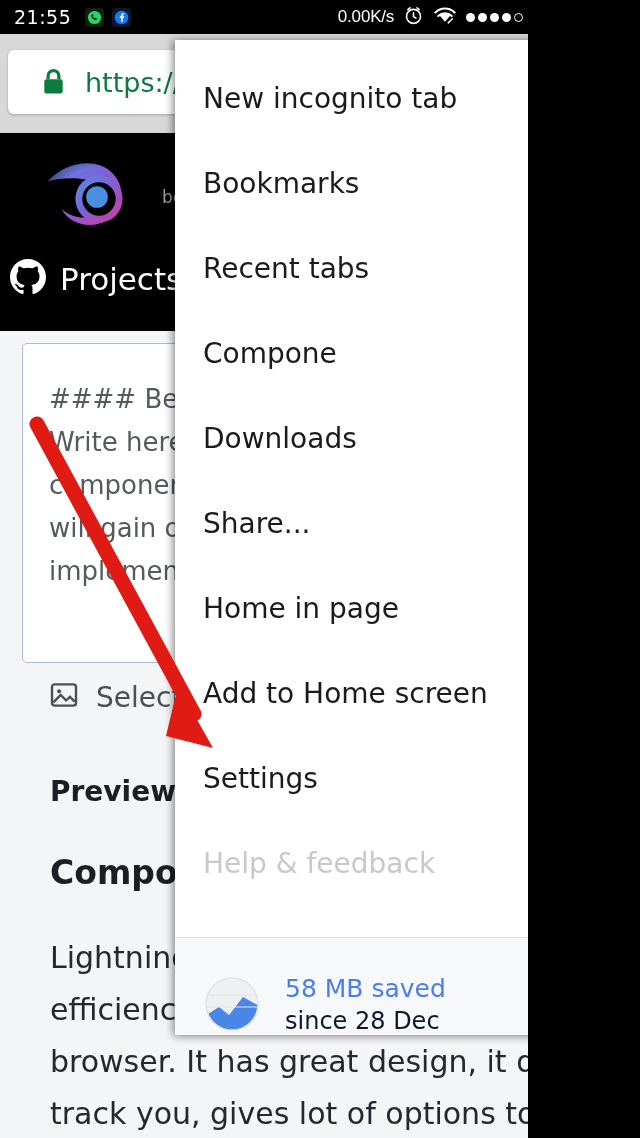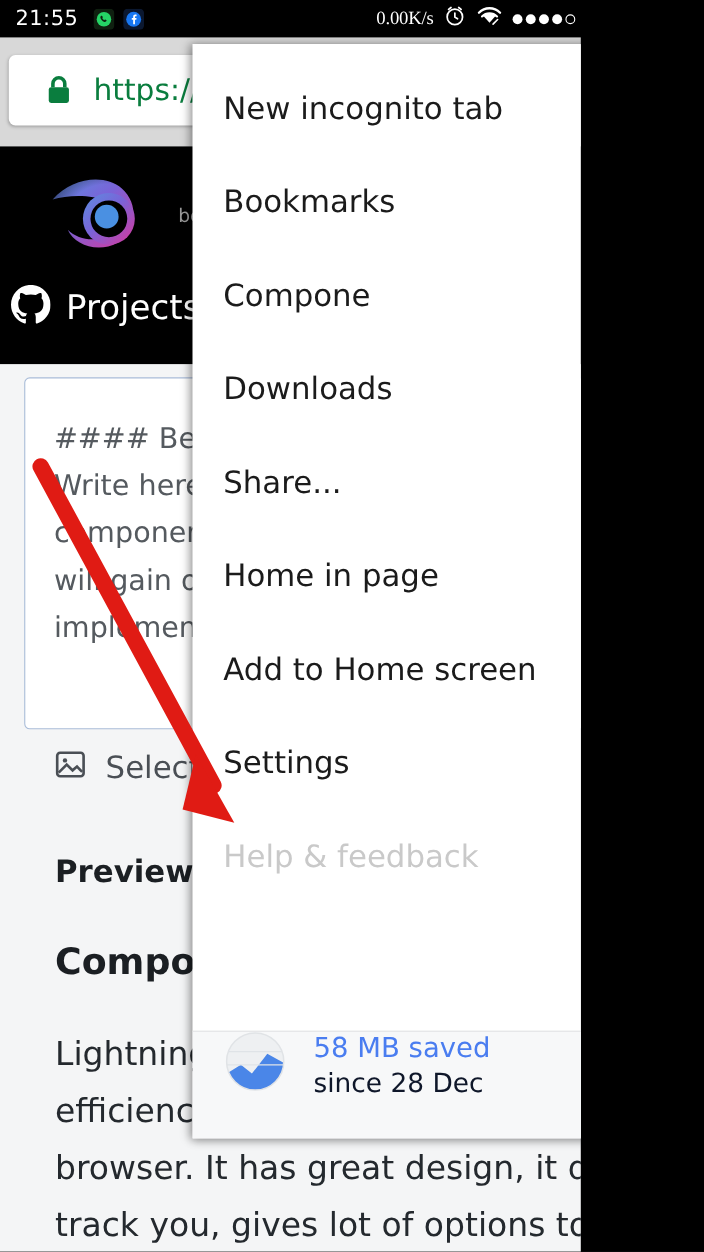"0.00K/s" .sb-net { font-family: Liberation Serif, serif -> Liberation Sans, sans-serif }
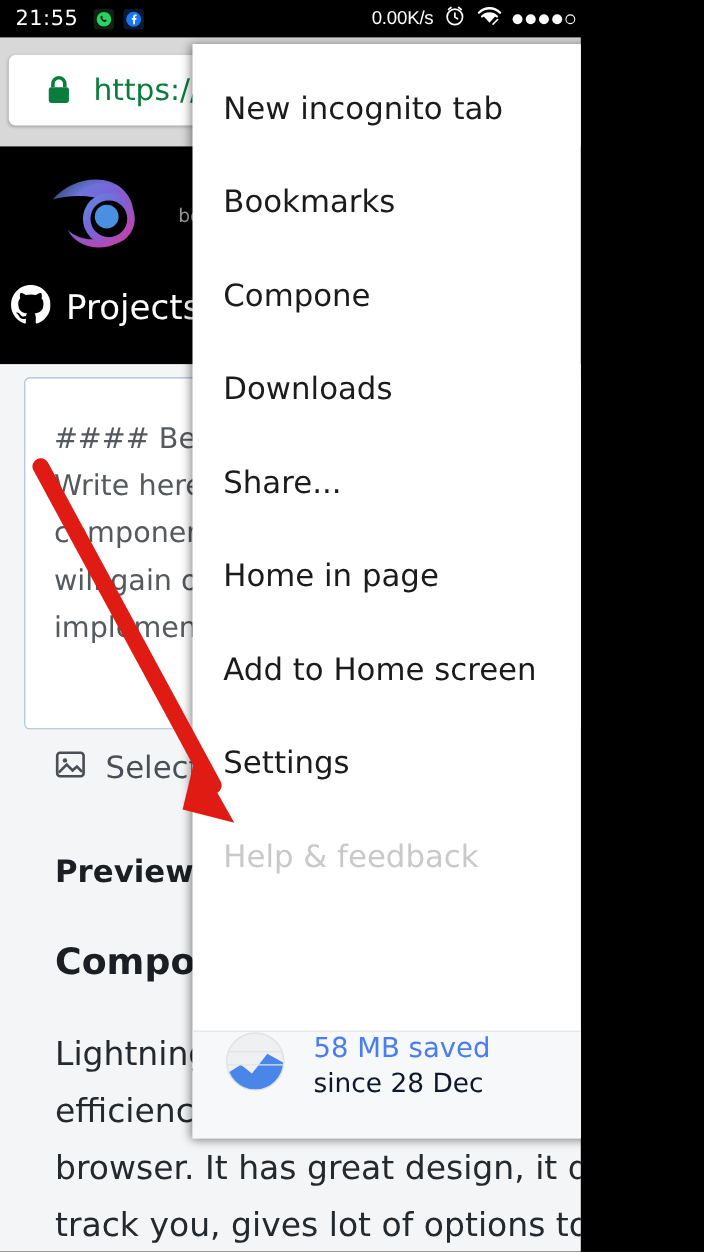"Recent tabs" div.menu-item { html: none -> <div> <span>Recent tabs</span> </div> }
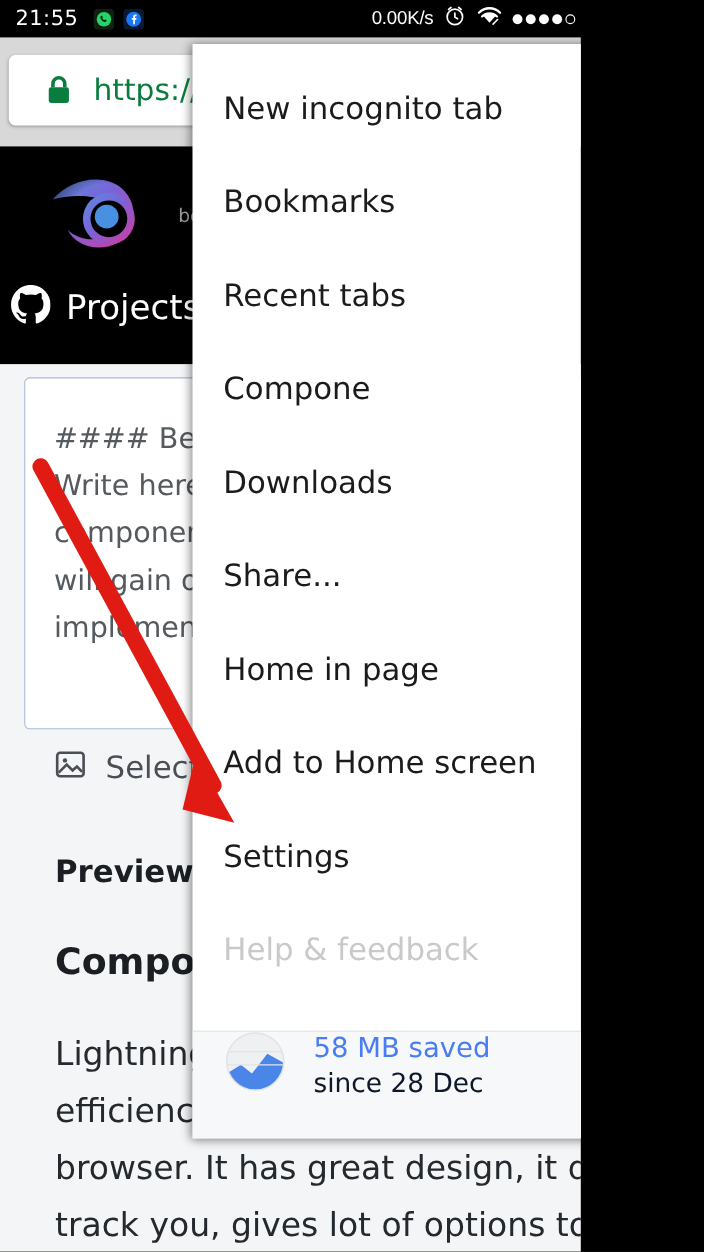"58 MB saved" .menu-footer { align-items: flex-start -> flex-end }
